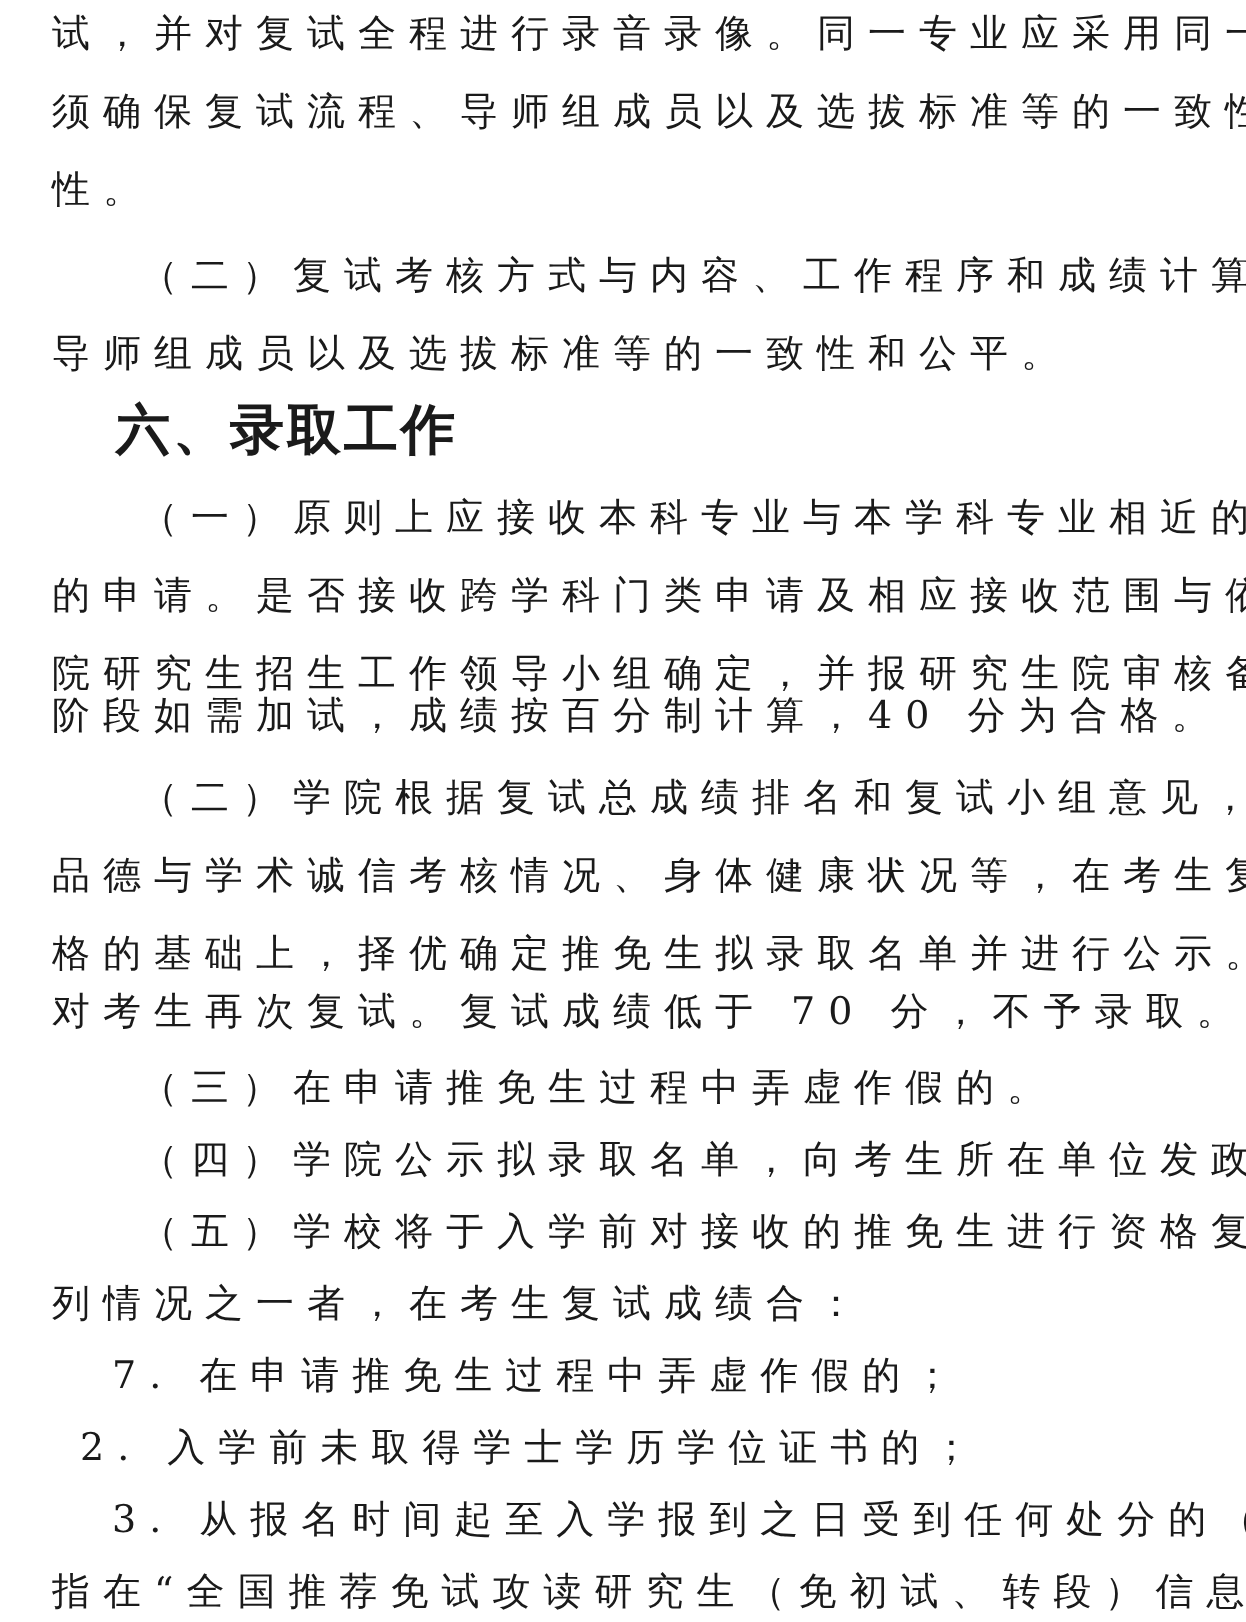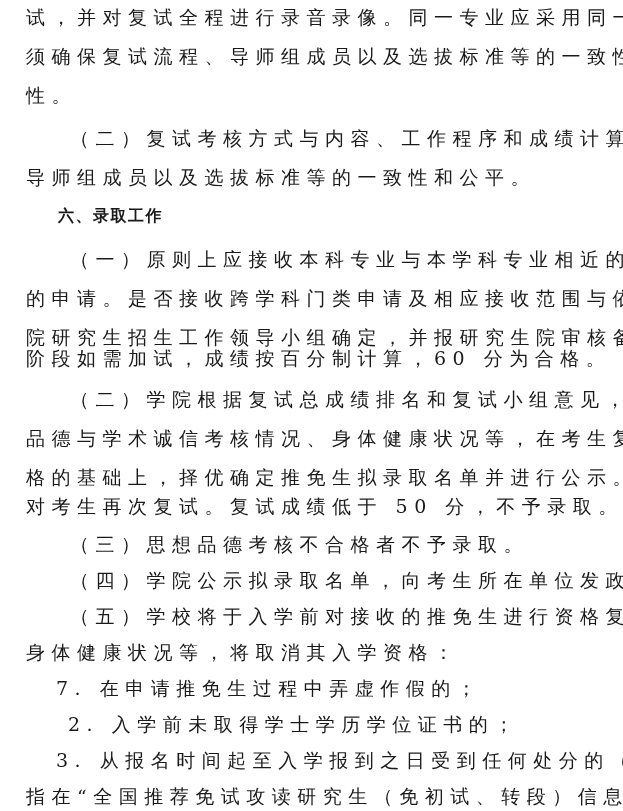"六、录取工作" .heading { font-size: 16px -> 27px }
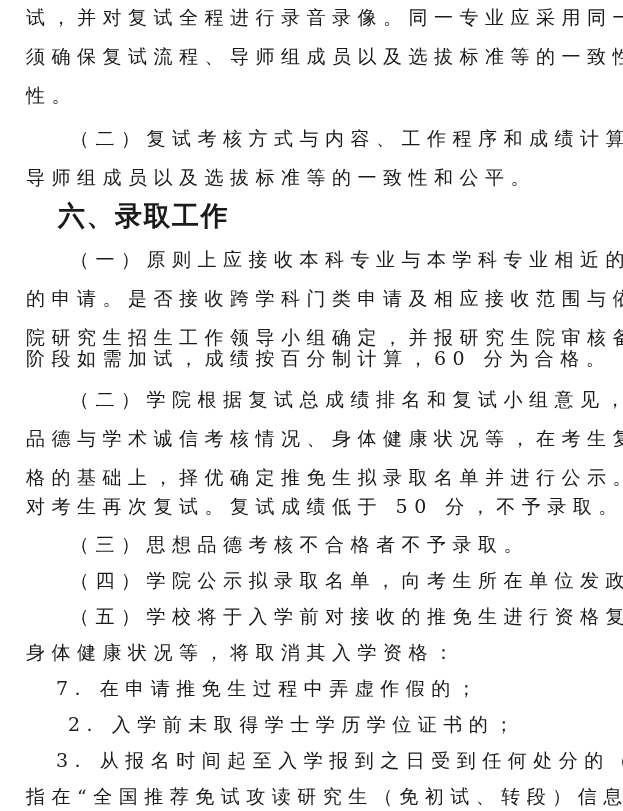"阶段如需加试，成绩按百分制计算，60 分为合格。" div.line { text: 60 -> 40 }
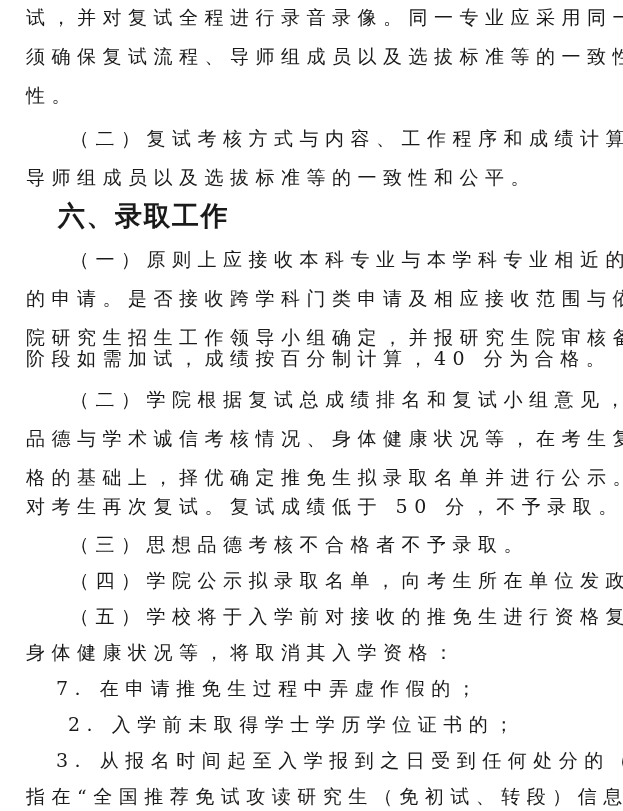"对考生再次复试。复试成绩低于 50 分，不予录取。" div.line { text: 50 -> 70 }
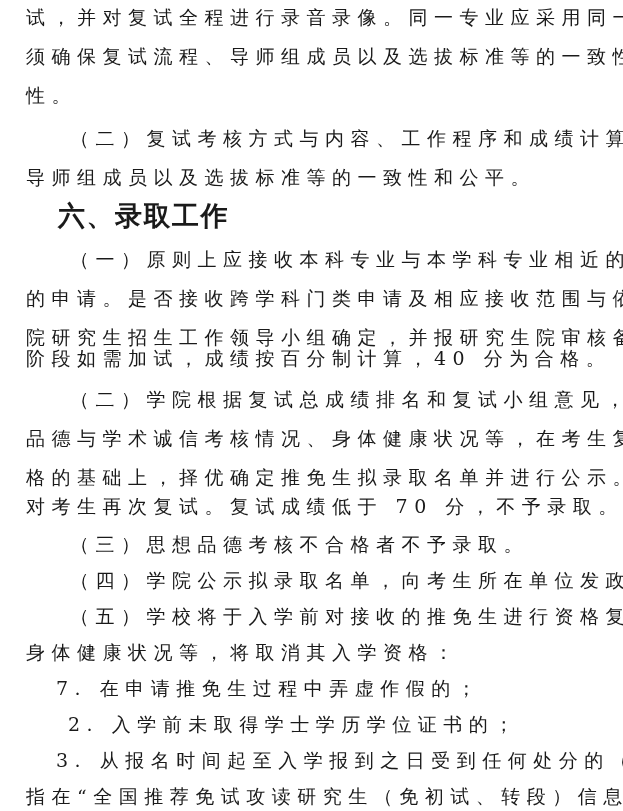"（三）思想品德考核不合格者不予录取。" div.line { text: 思想品德考核不合格者不予录取 -> 在申请推免生过程中弄虚作假的 }
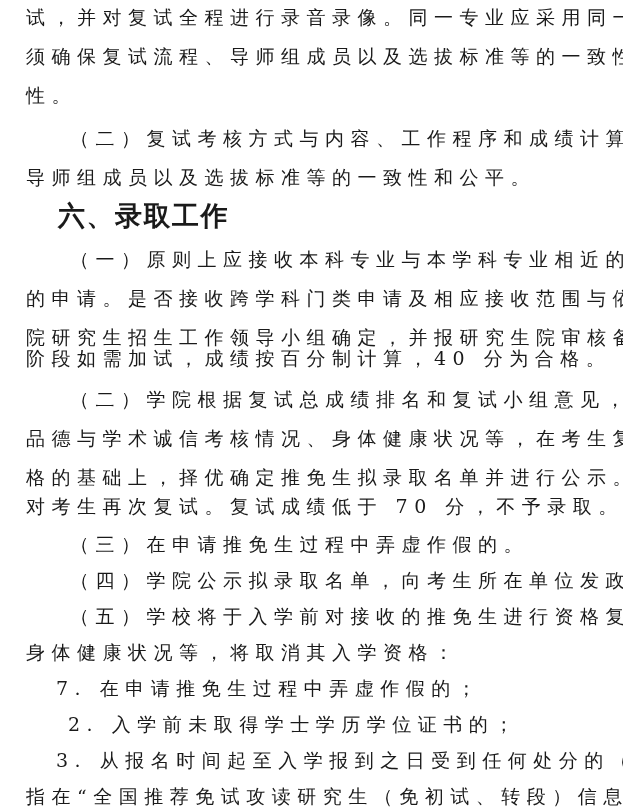"身体健康状况等，将取消其入学资格：" div.line { text: 身体健康状况等，将取消其入学资格 -> 列情况之一者，在考生复试成绩合 }
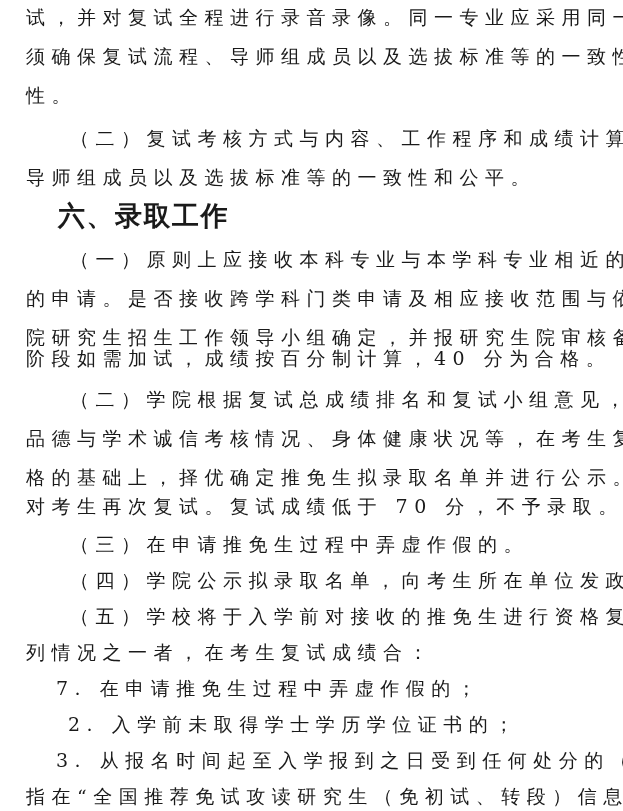"2. 入学前未取得学士学历学位证书的；" div.line { left: 68px -> 40px }
